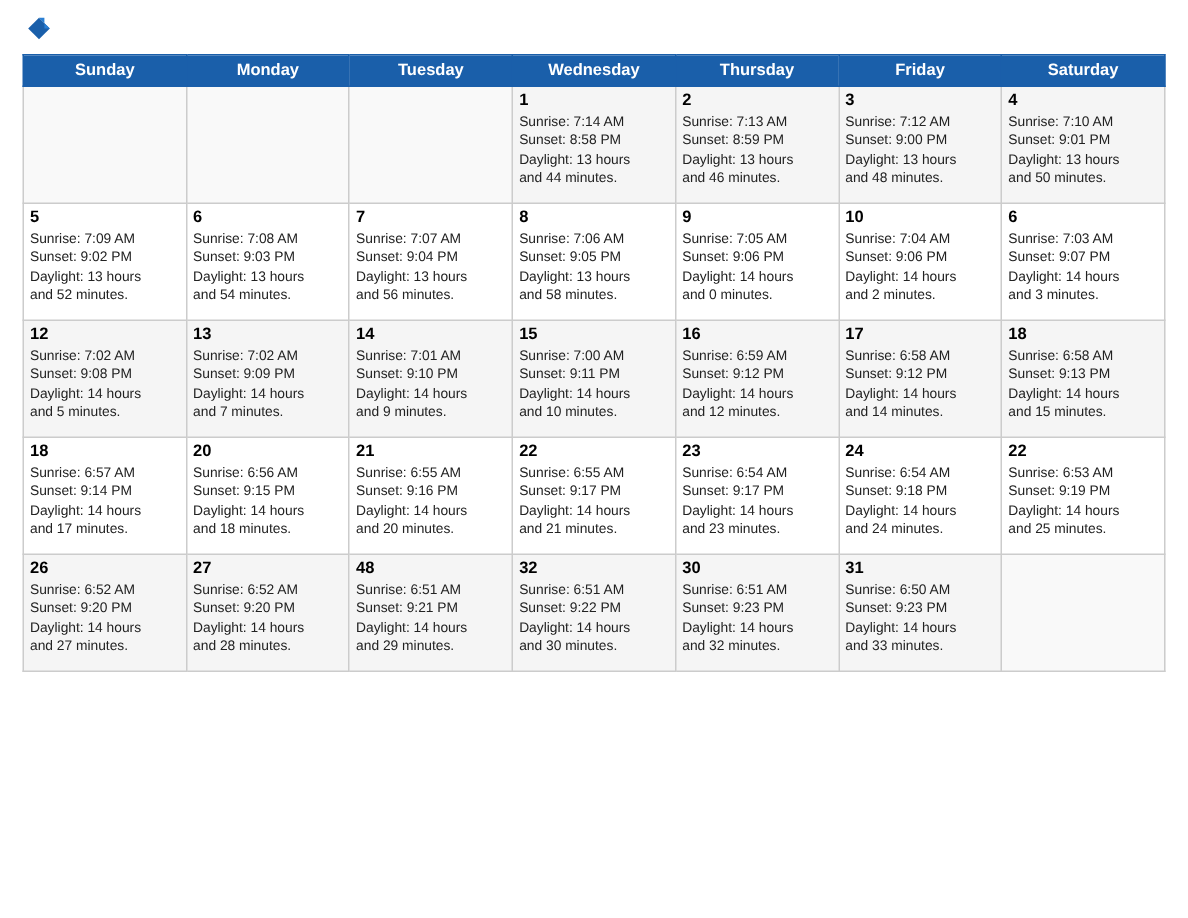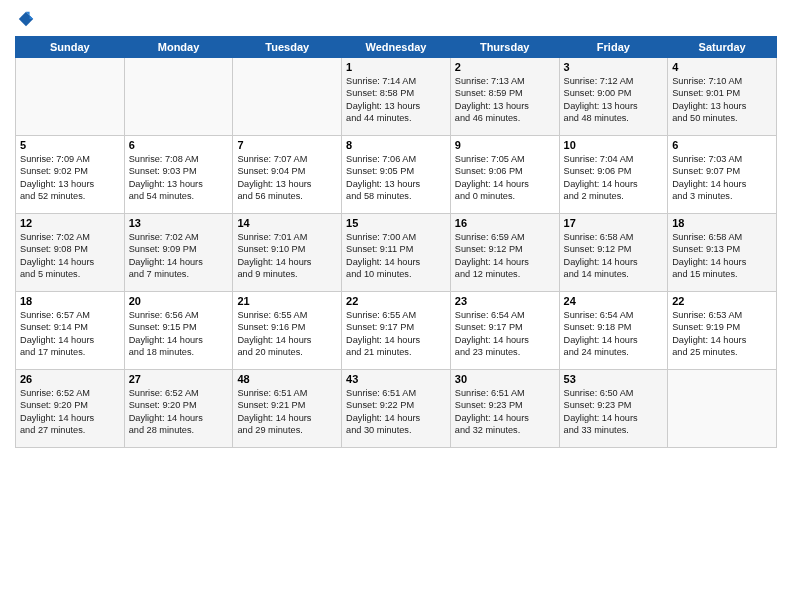"43" div.day-num { text: 43 -> 32 }
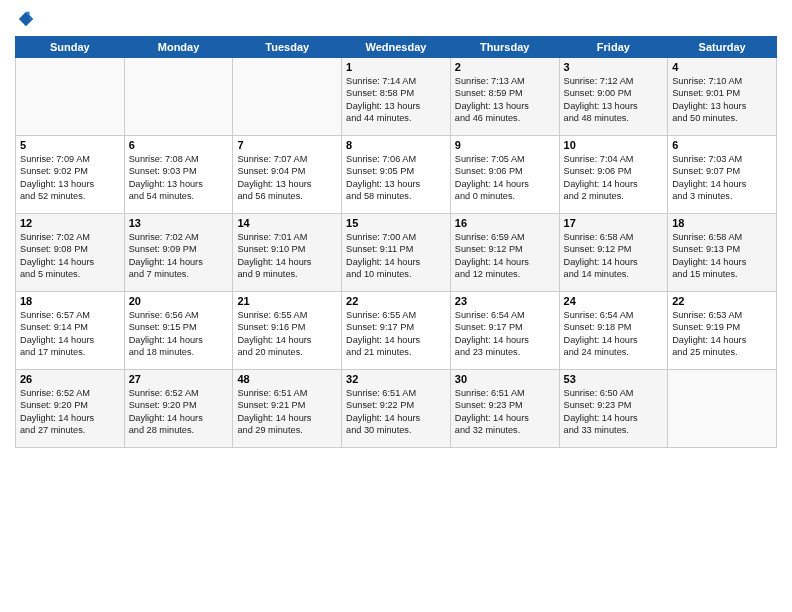"53" div.day-num { text: 53 -> 31 }
